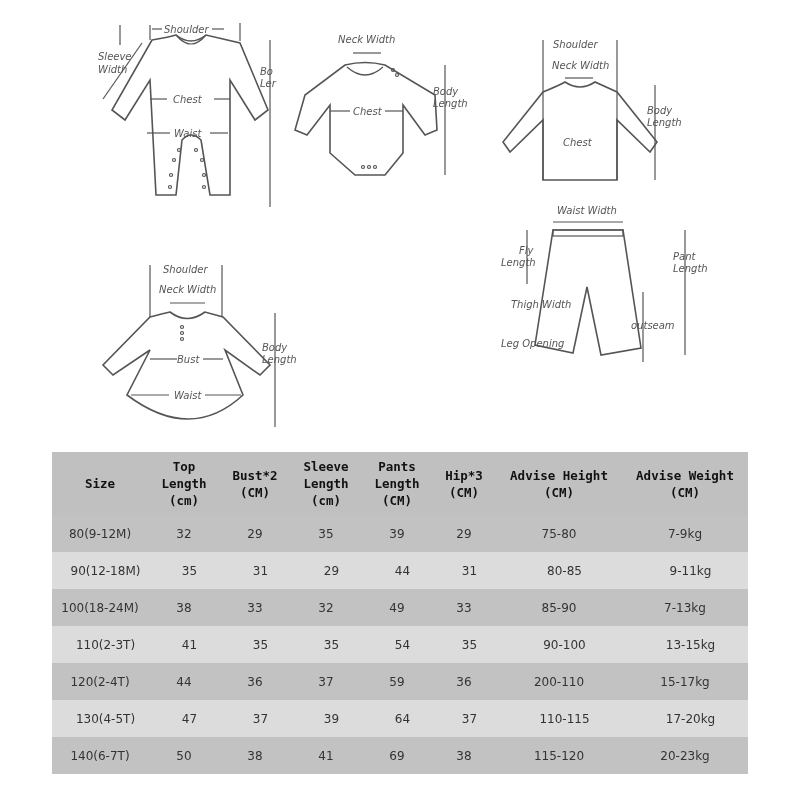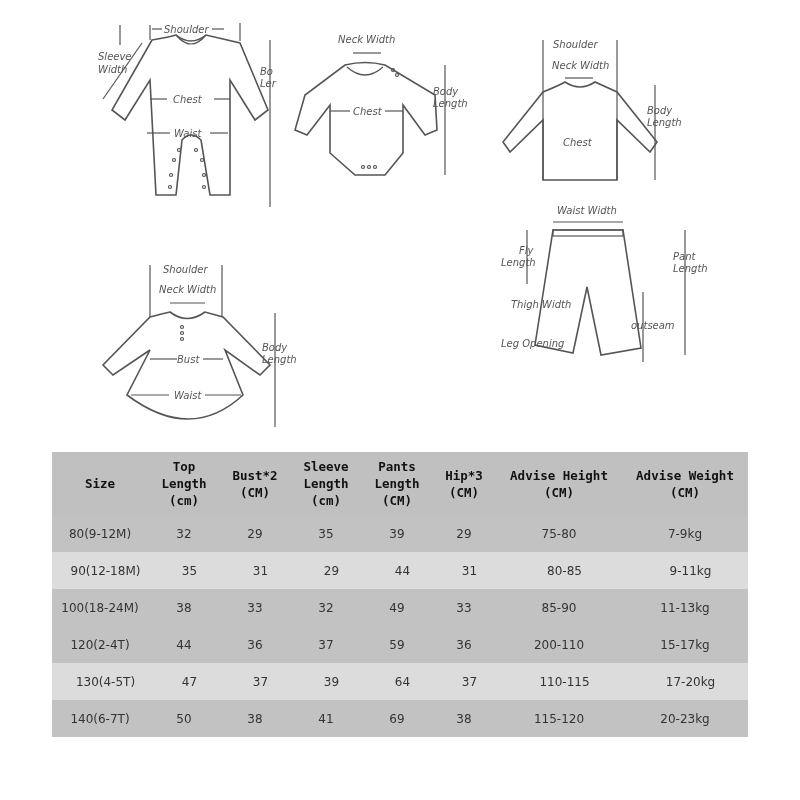"11-13kg" td { text: 11-13kg -> 7-13kg }
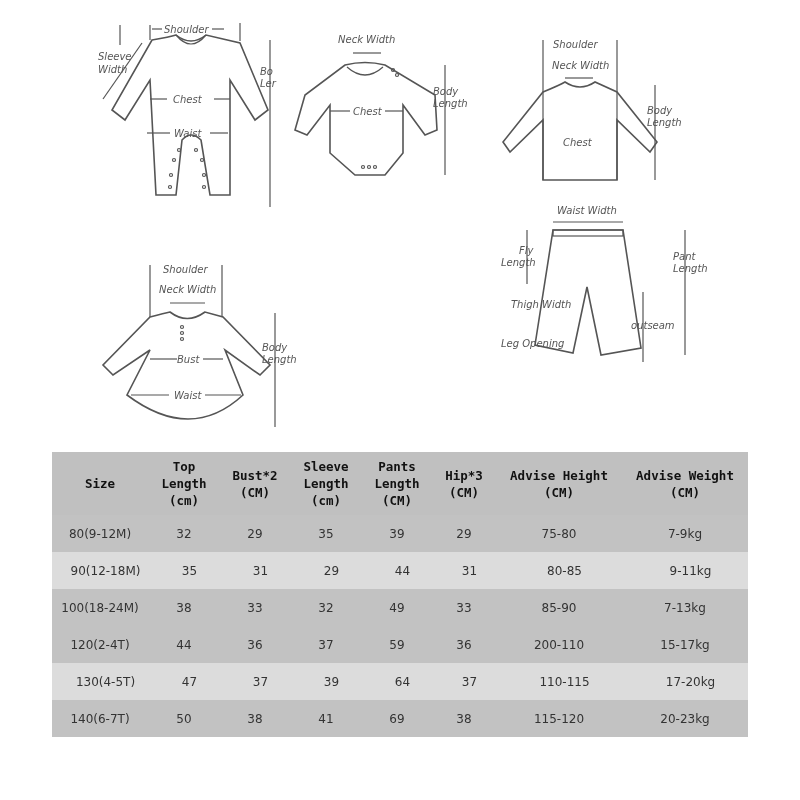"110(2-3T)" tr.light { html: none -> <tr> <td>110(2-3T)</td> <td>41</td> <td>35</td> <td>35</td> <td>54</td> <td>35</td> <td>90-100</td> <td>13-15kg</td> </tr> }
